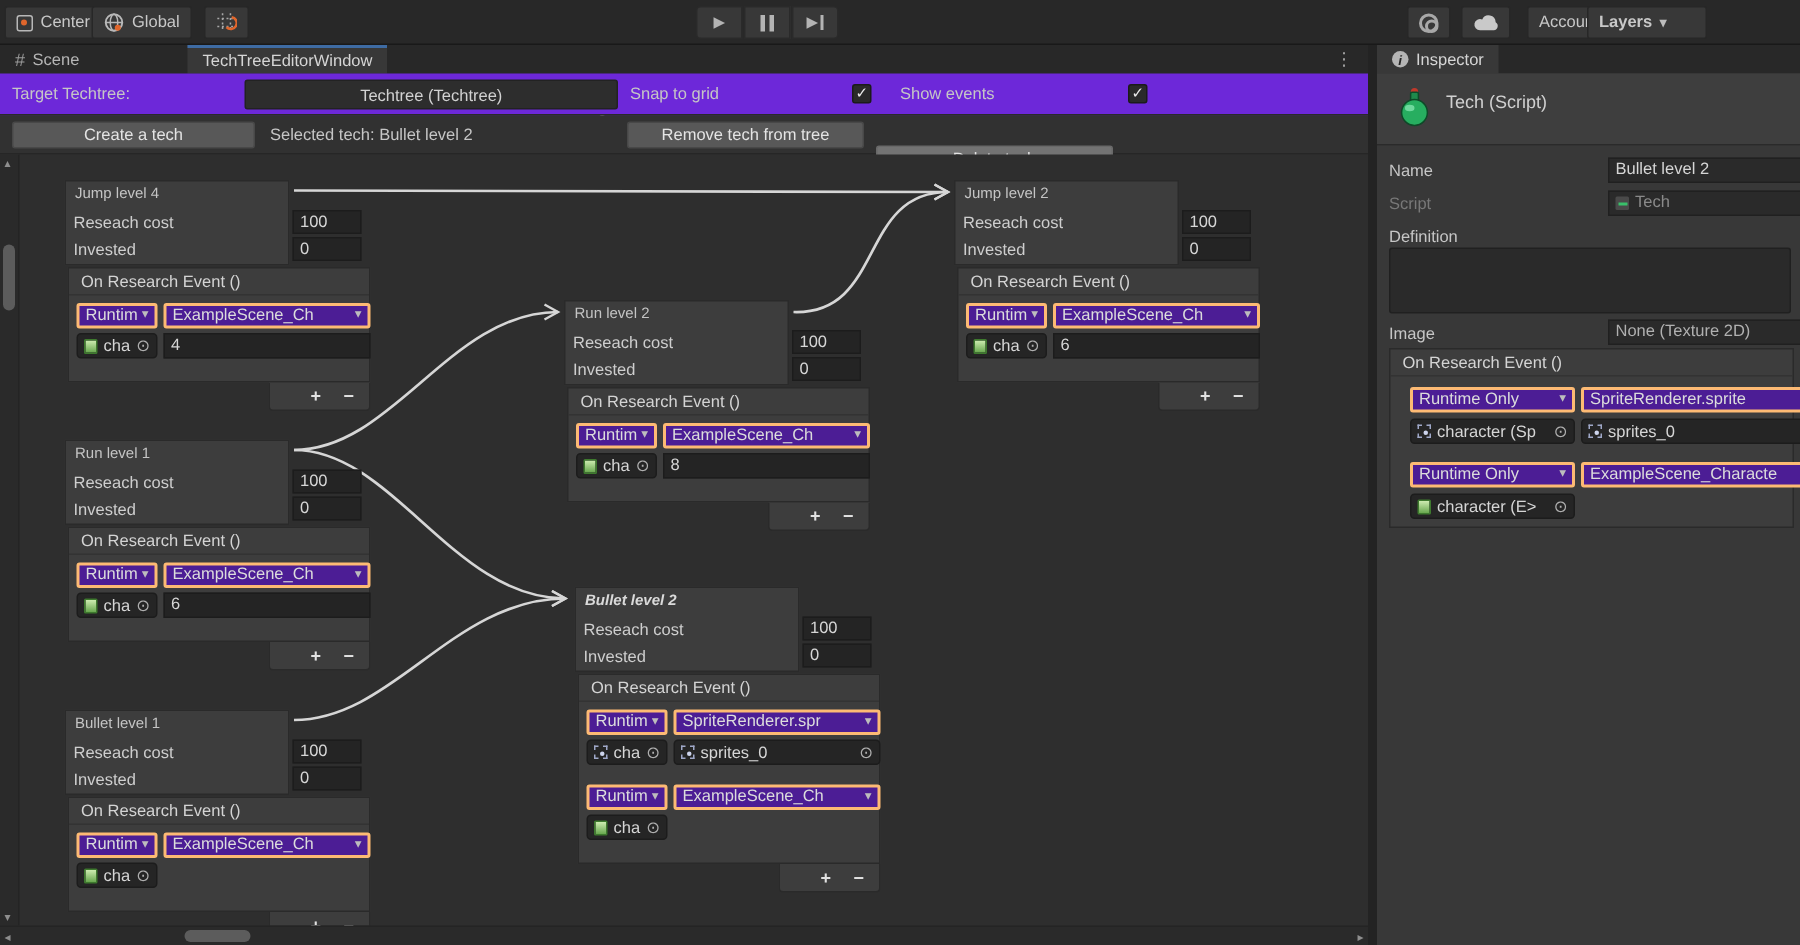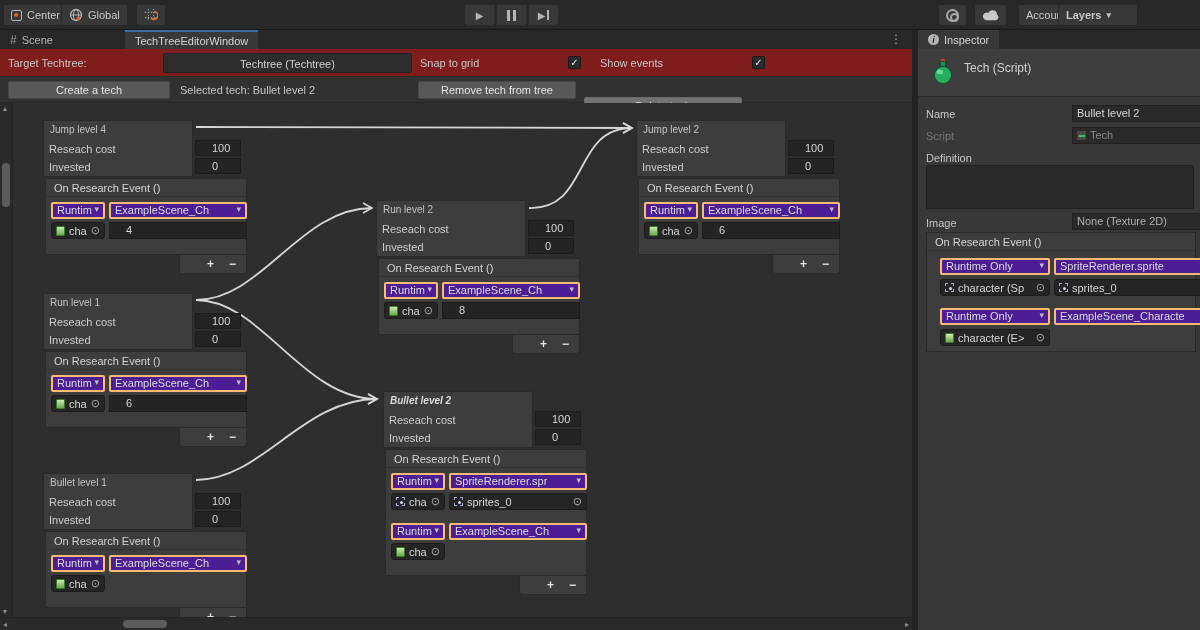"Target Techtree:" .tt-row1 { background: #7f1d1d -> #6d28d9 }
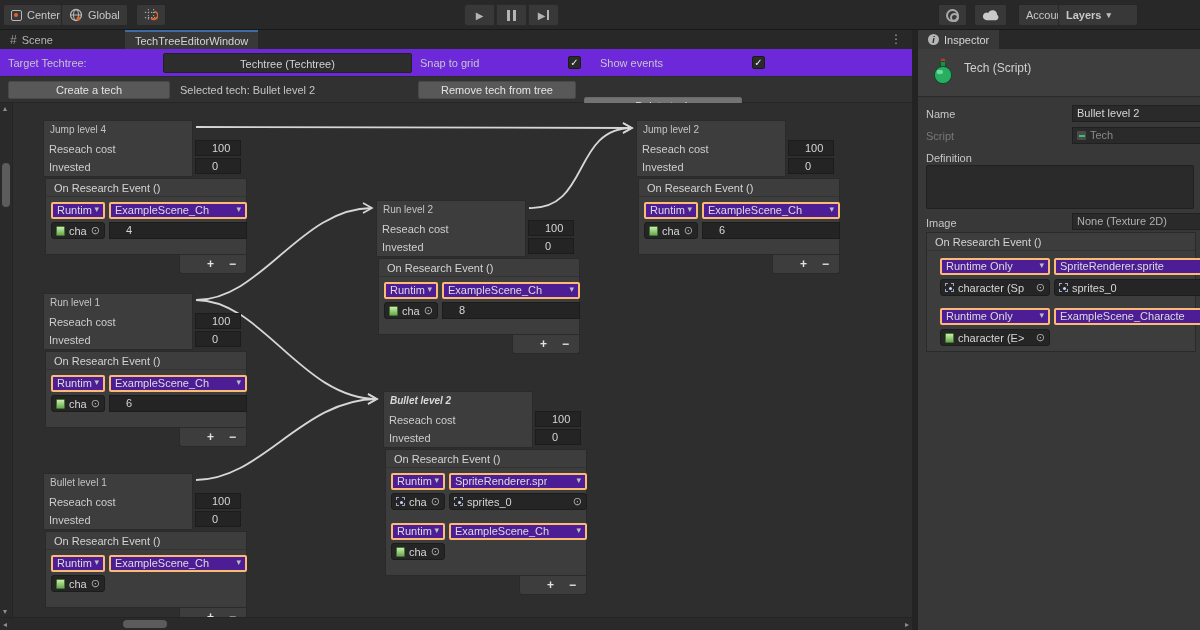"100" .nfield { padding: 0 16px -> 0 4px }
